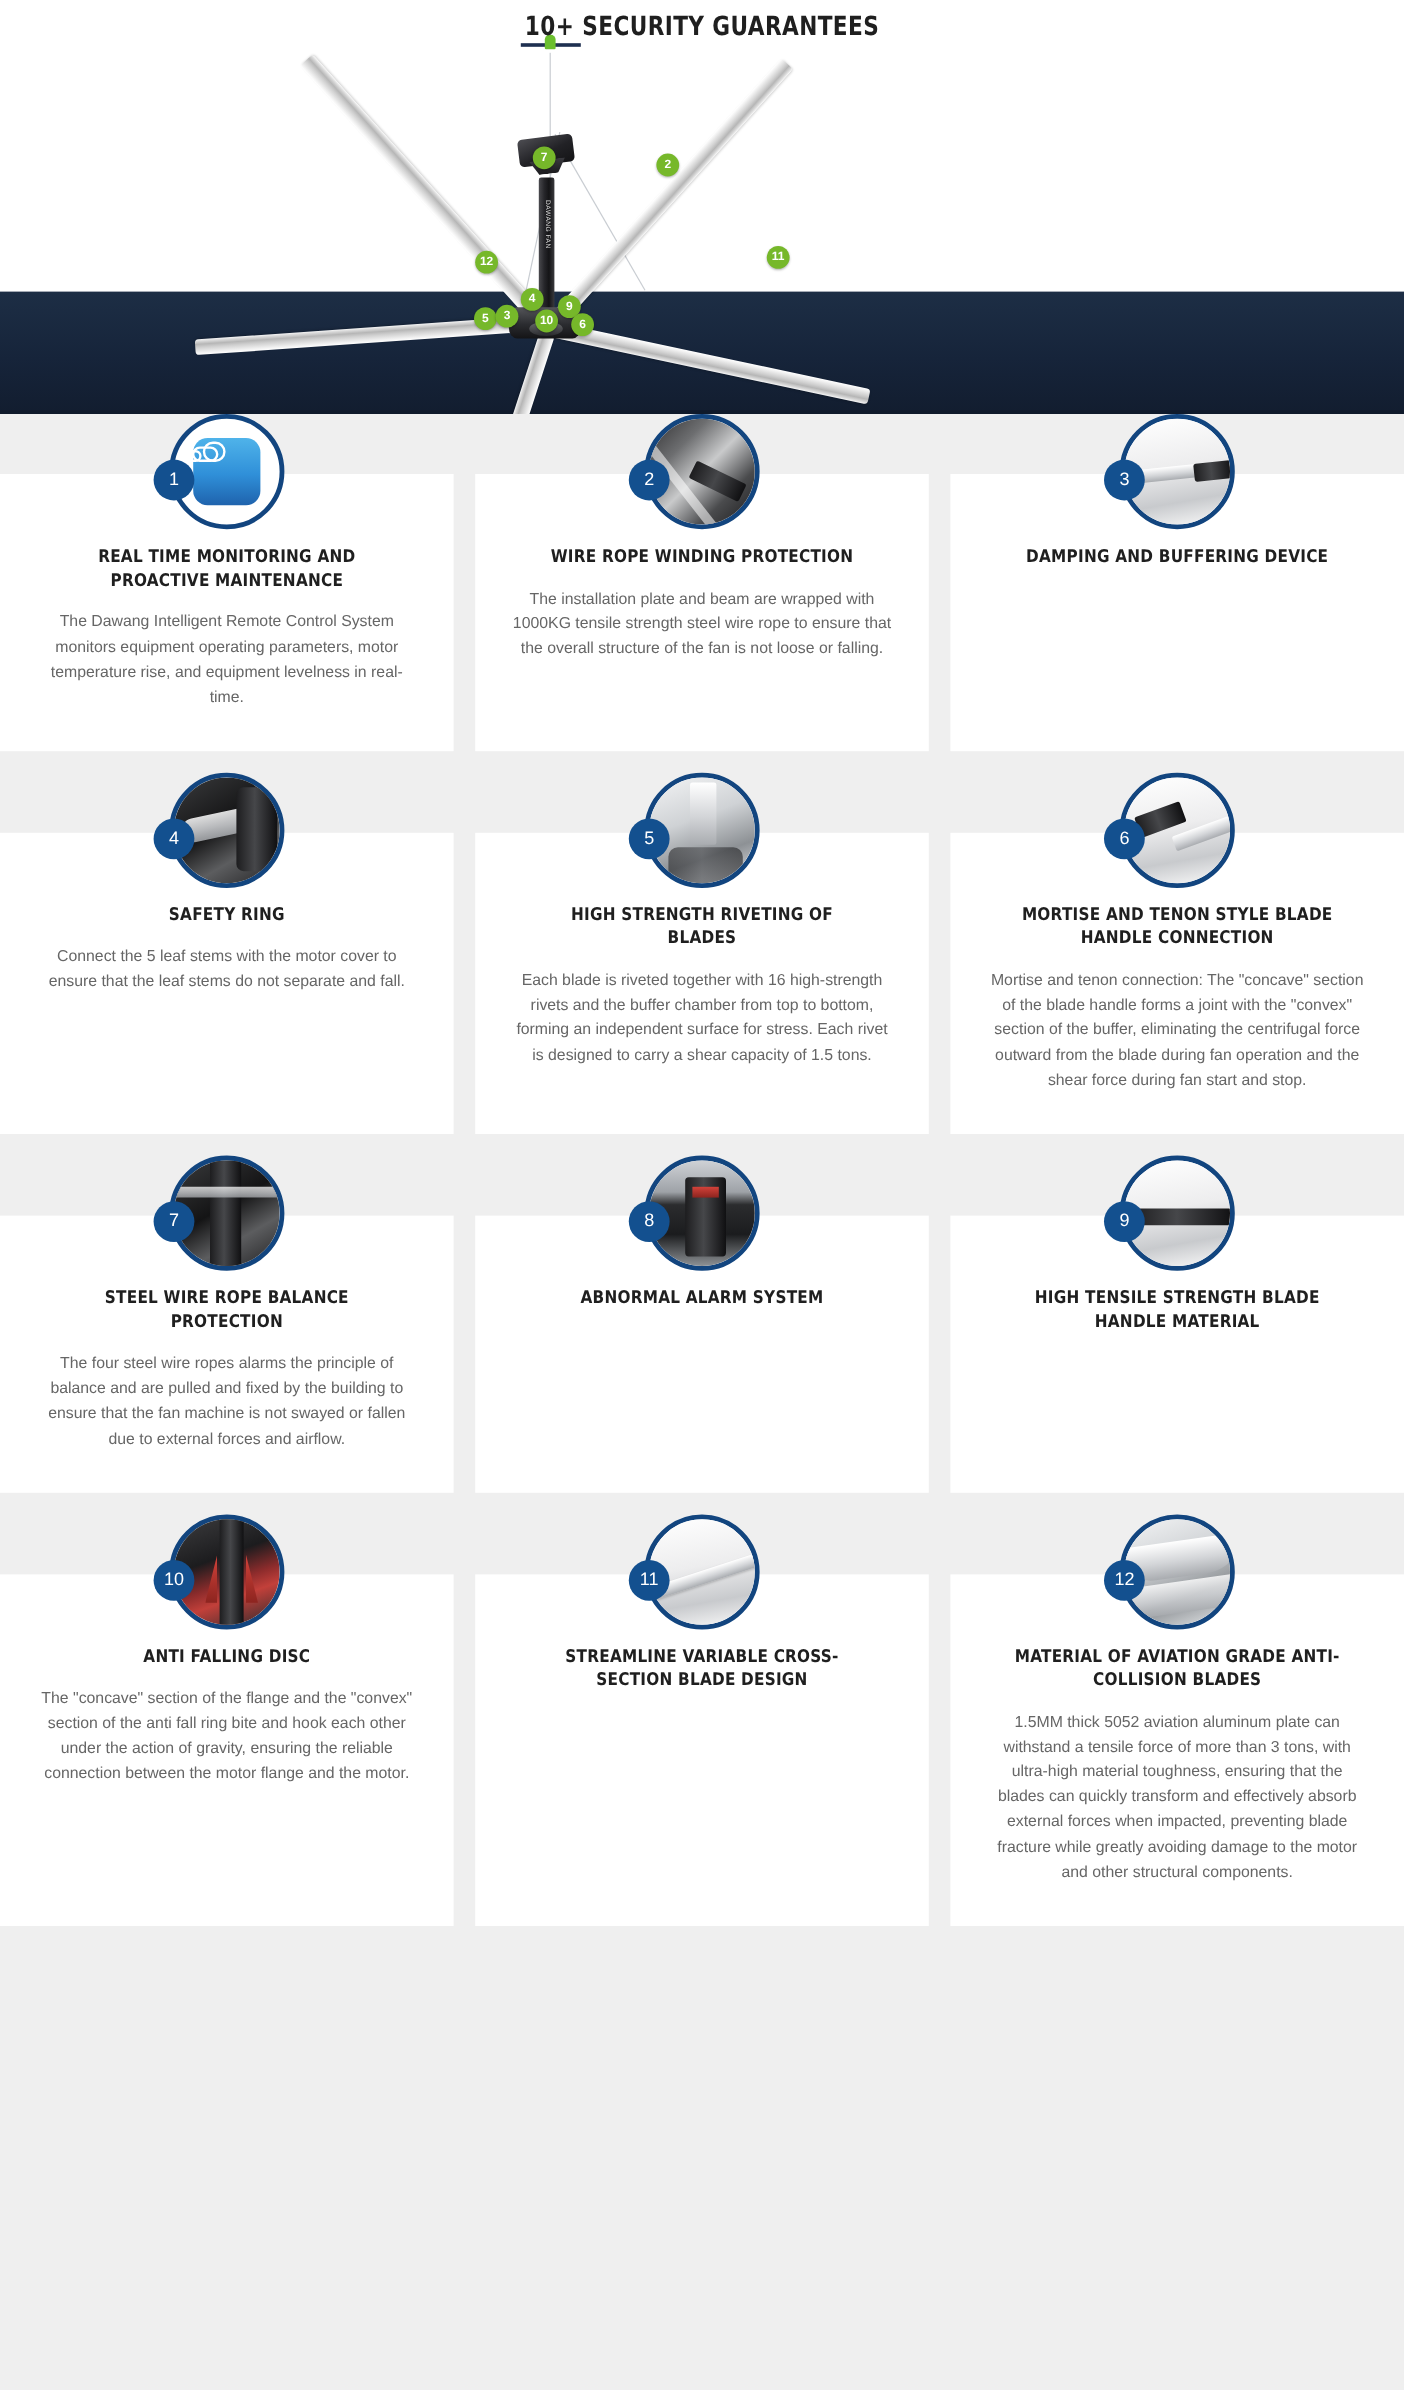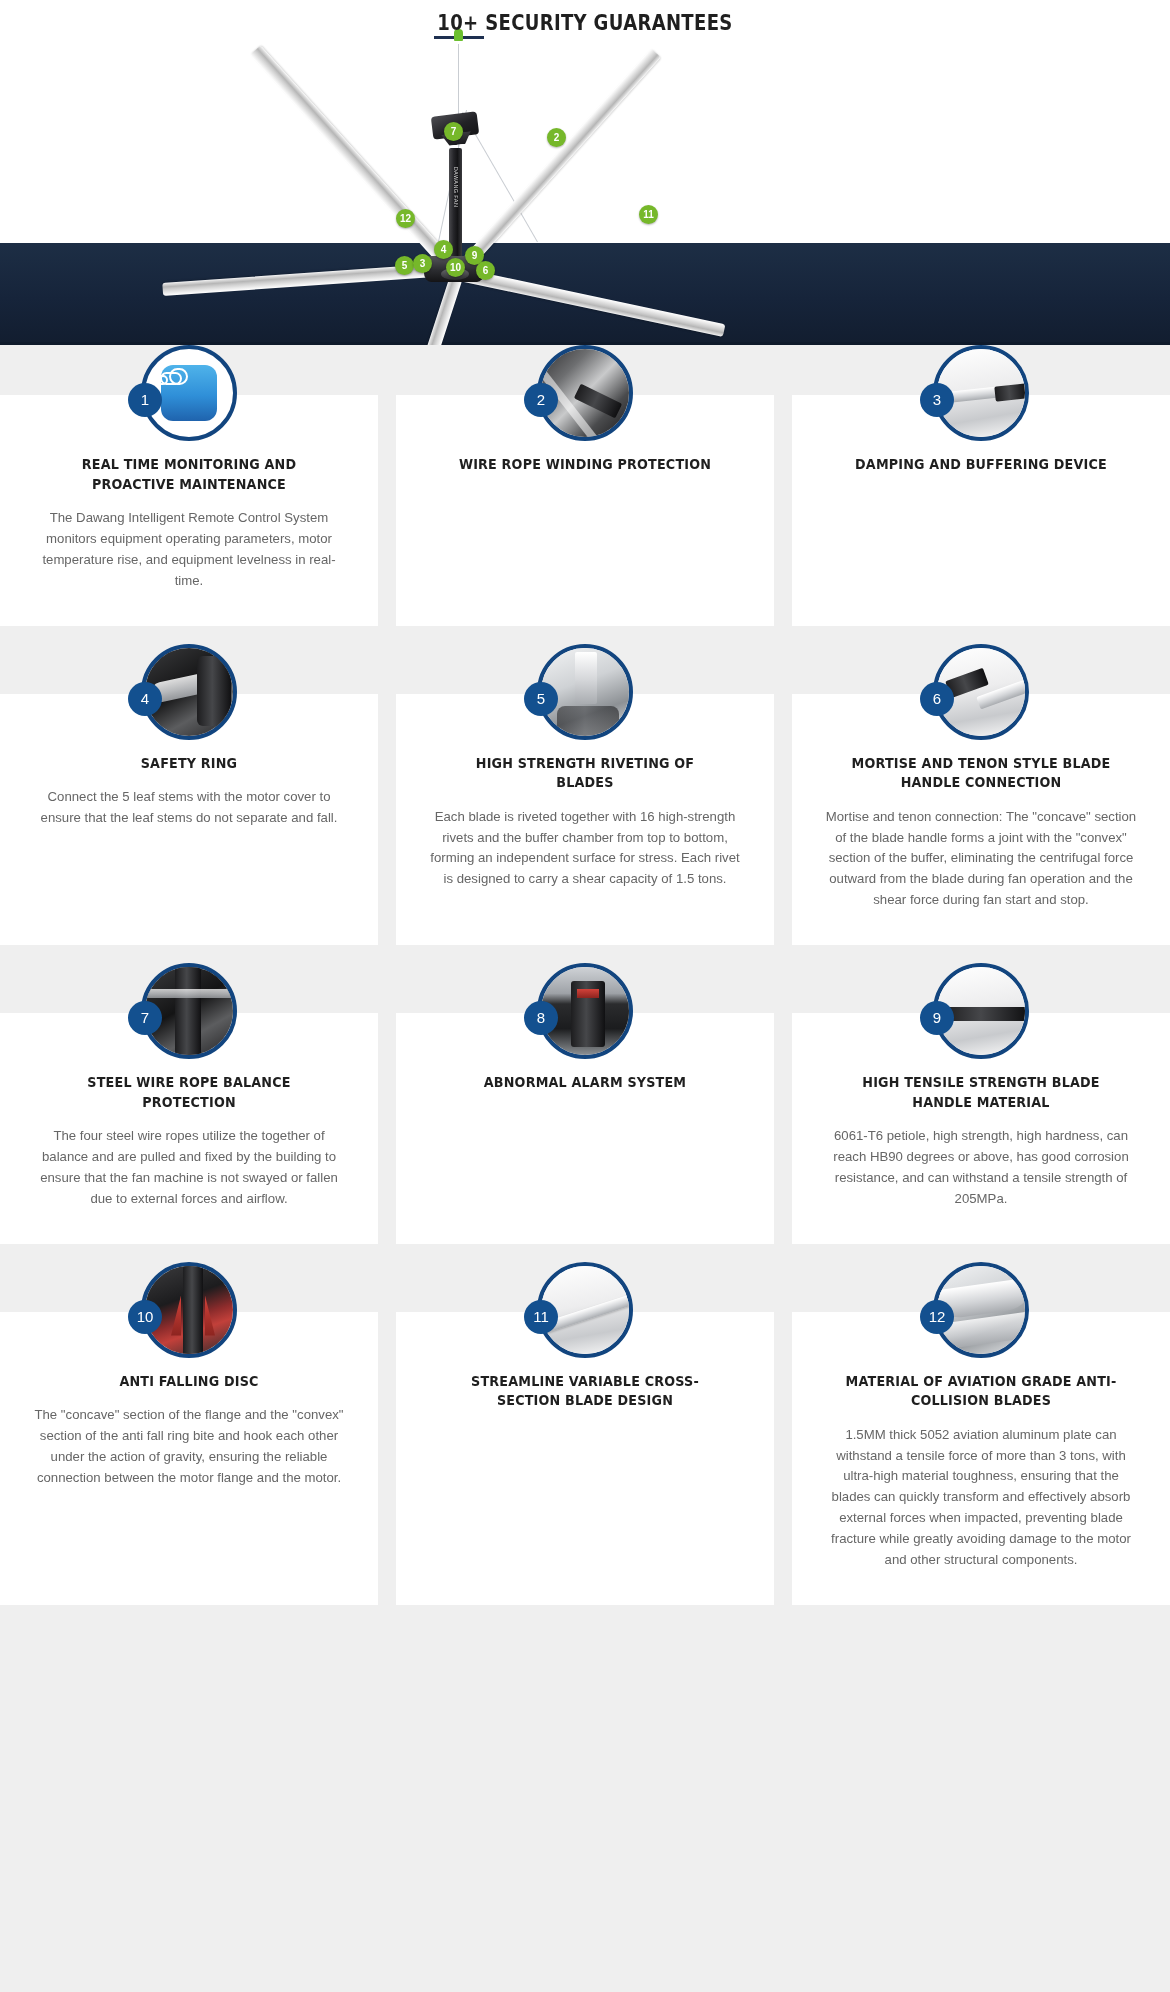"The installation plate and beam" p.card-body { html: none -> <p>The installation plate and beam are wrapped with 1000KG tensile strength steel wire rope to ensure that the overall structure of the fan is not loose or falling.</p> }
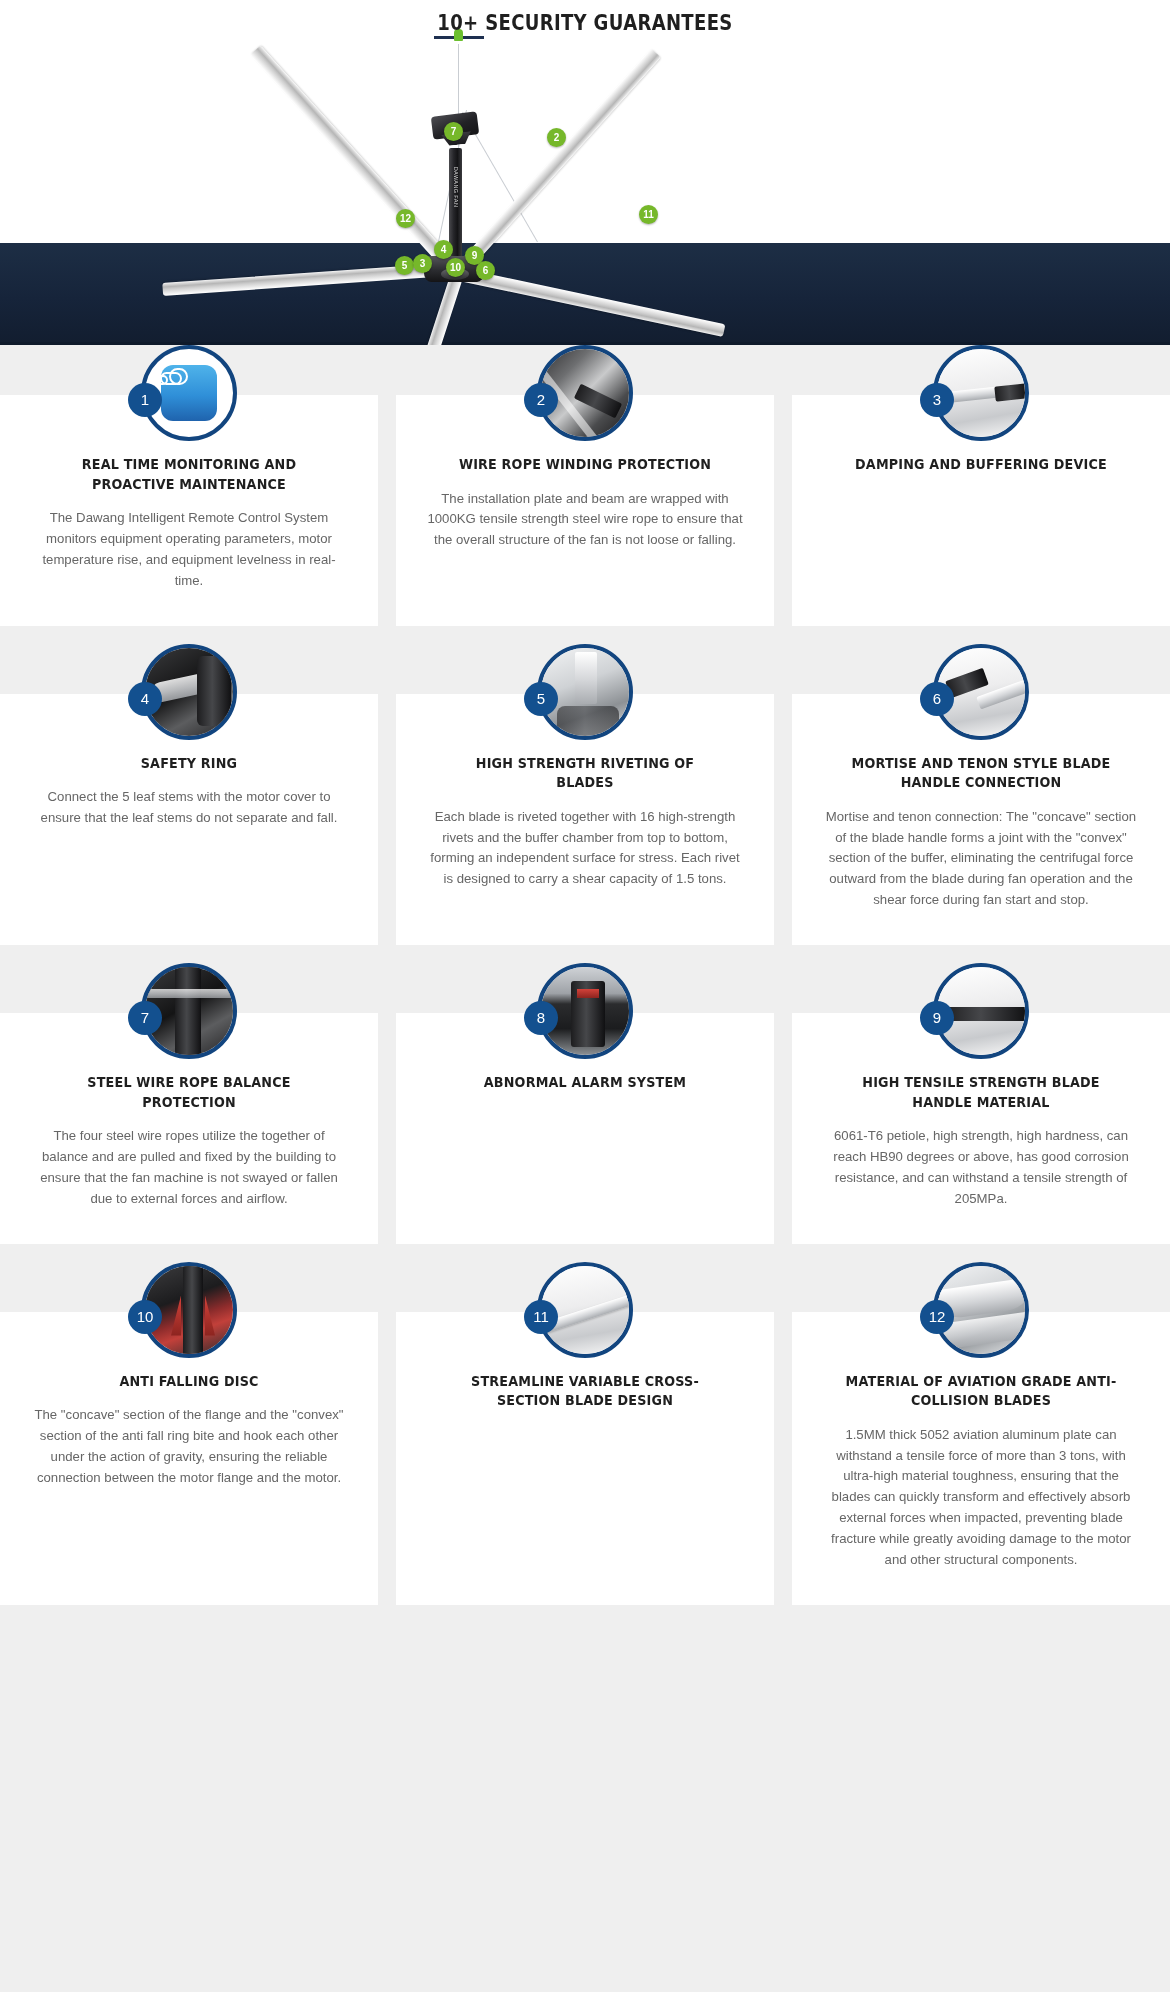"The four steel wire ropes" p.card-body { text: utilize the together -> alarms the principle }
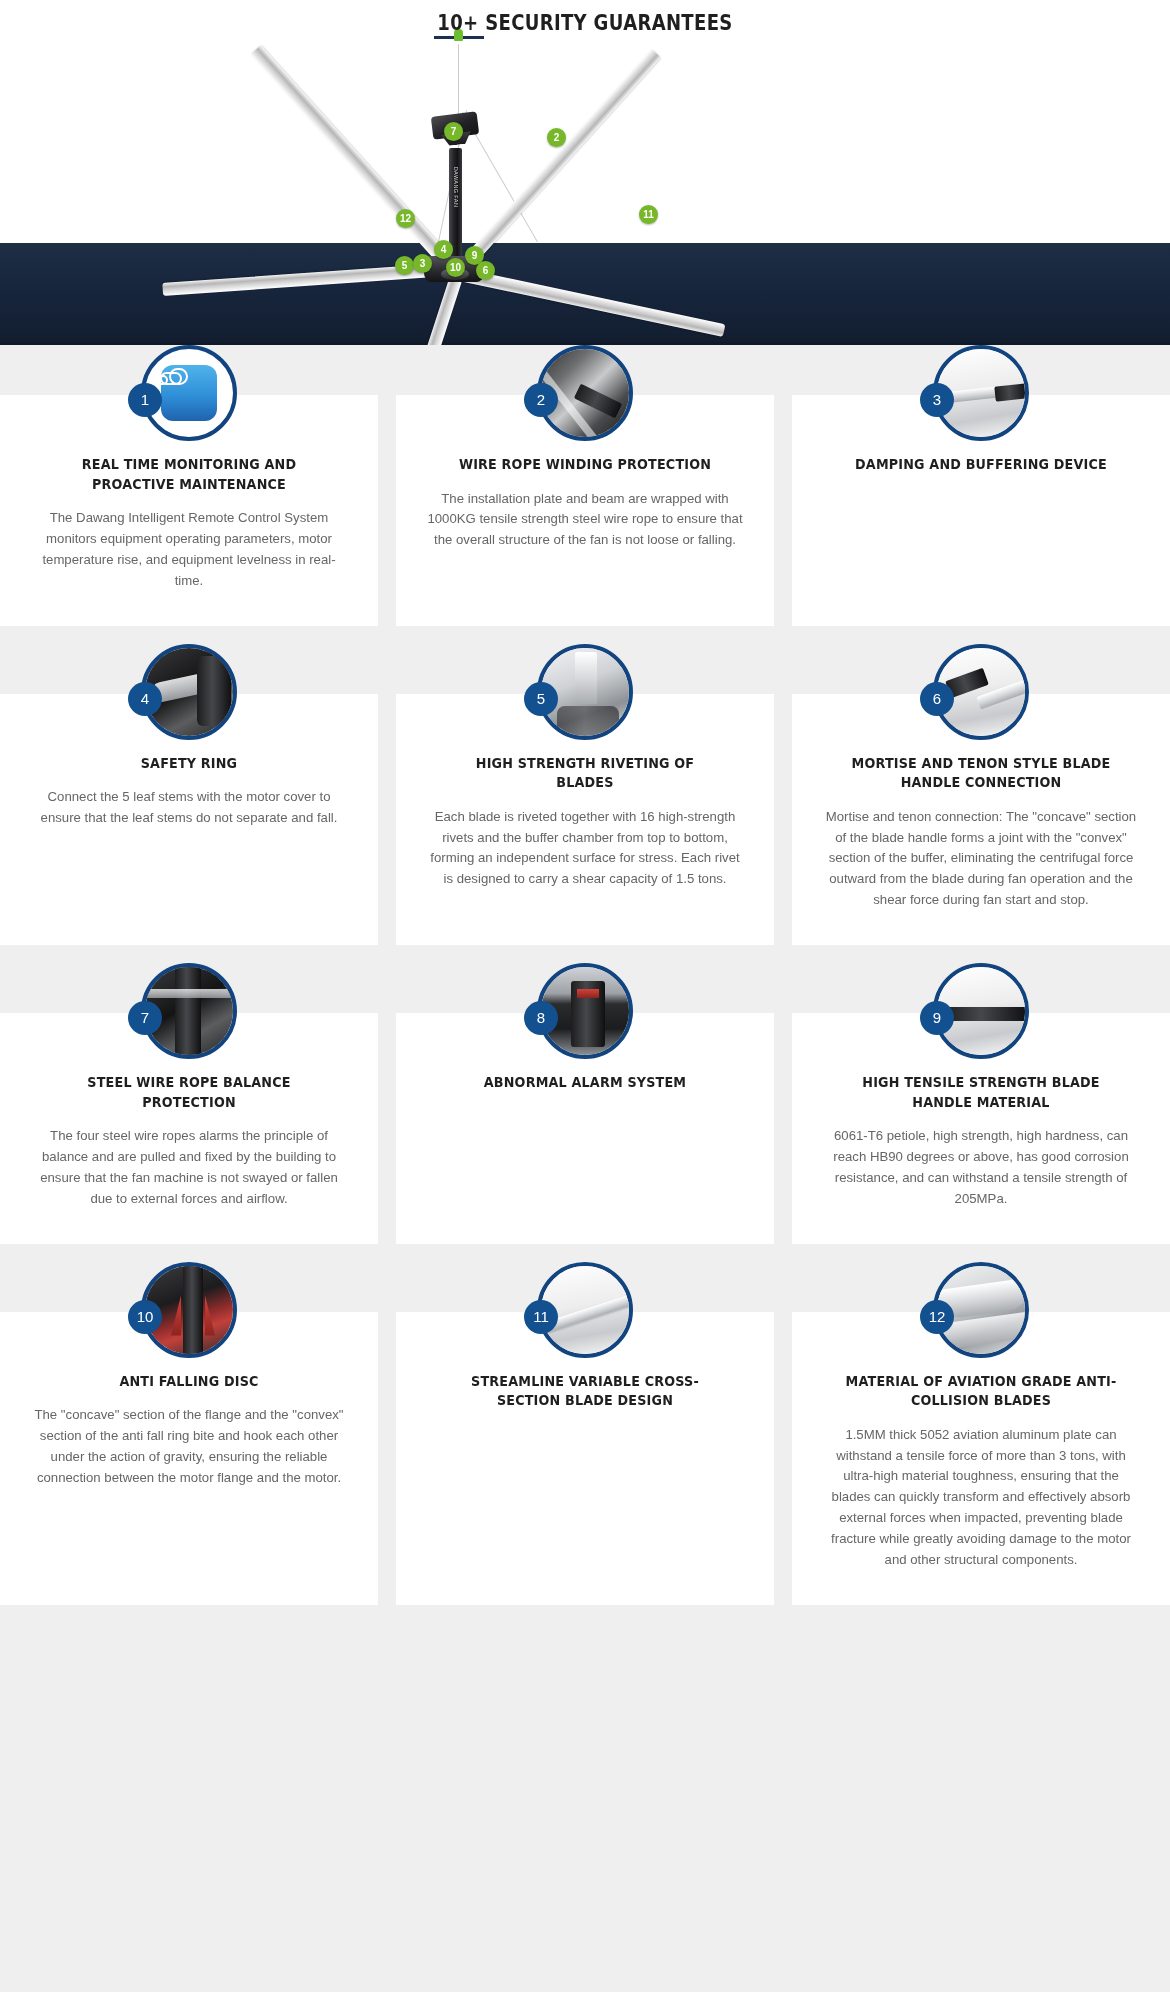"6061-T6 petiole, high strength, high" p.card-body { html: <p>6061-T6 petiole, high strength, high hardness, can reach HB90 degrees or above, has good corrosion resistance, and can withstand a tensile strength of 205MPa.</p> -> none }
